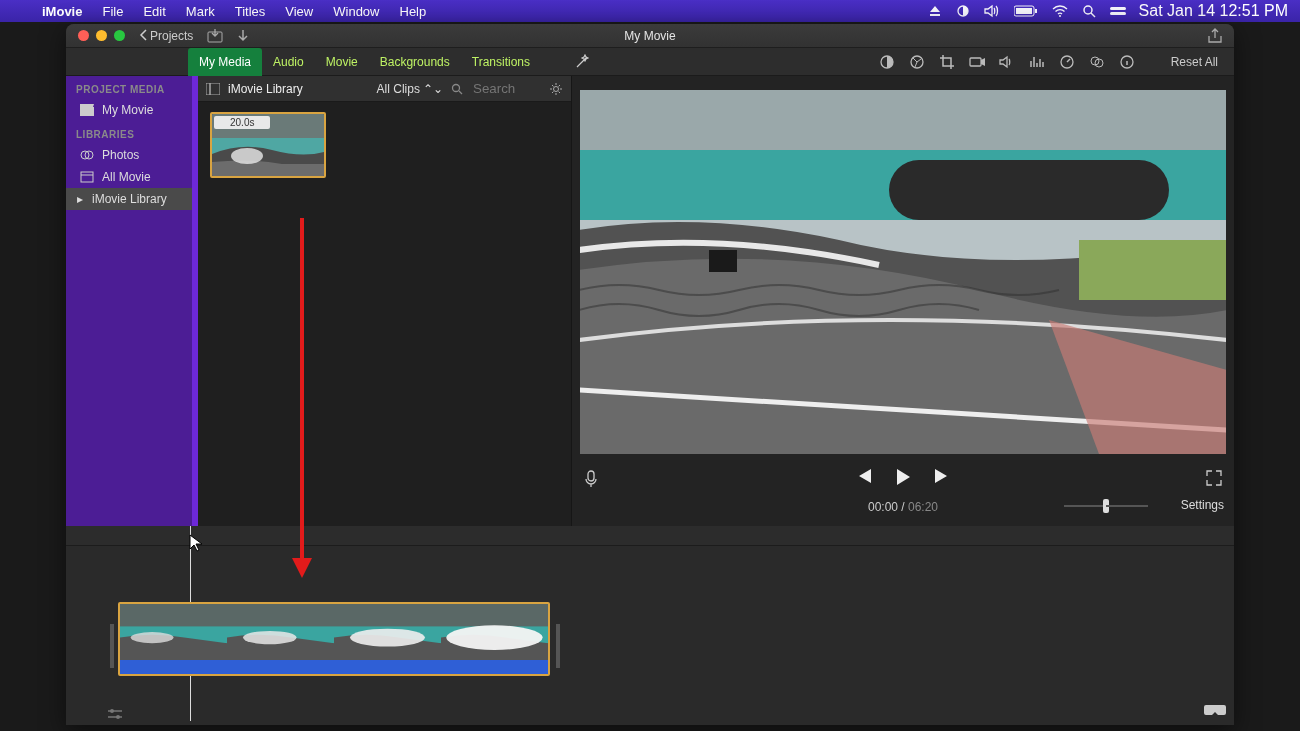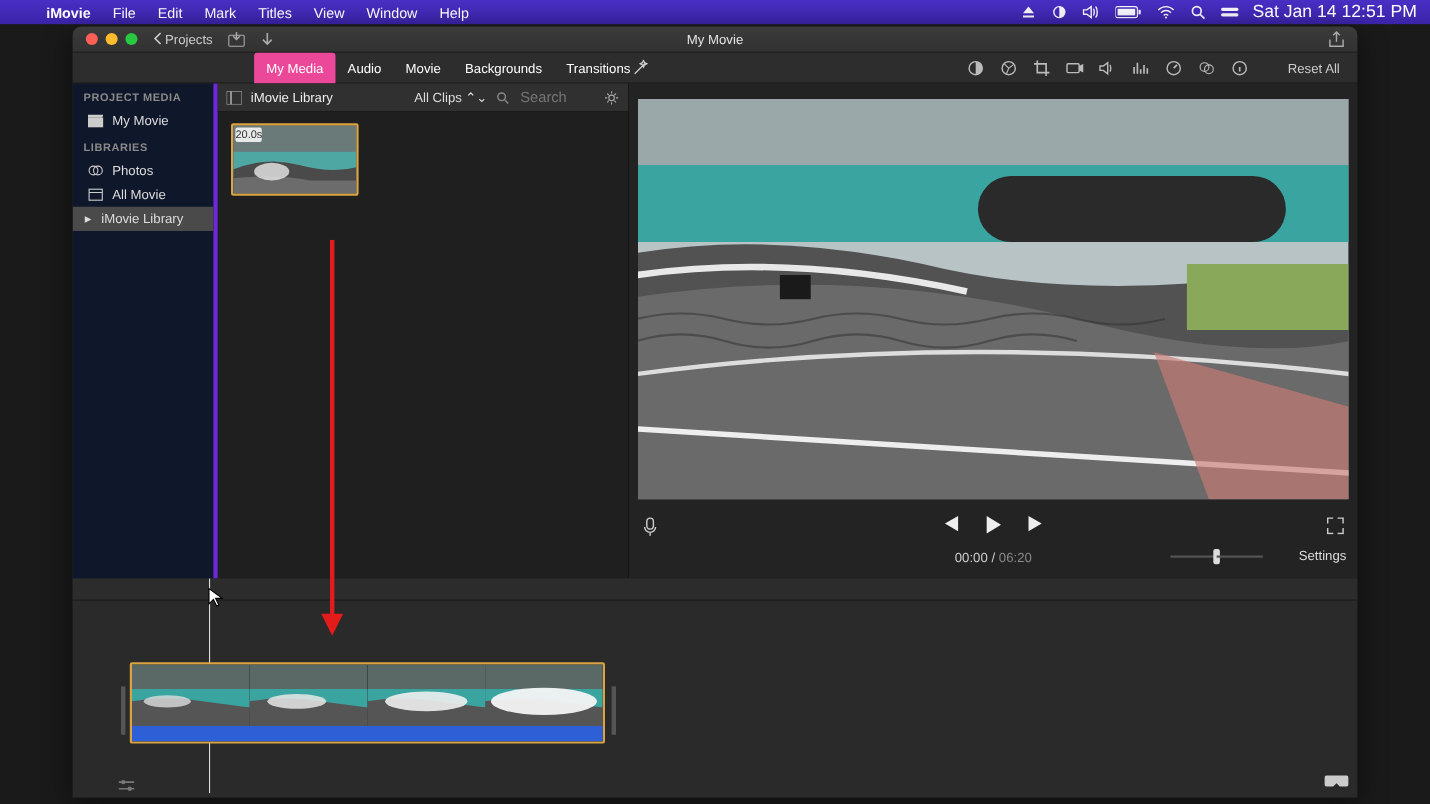"My Media" .tab.active { background: #ec4899 -> #15803d; margin-left: 43px -> none }
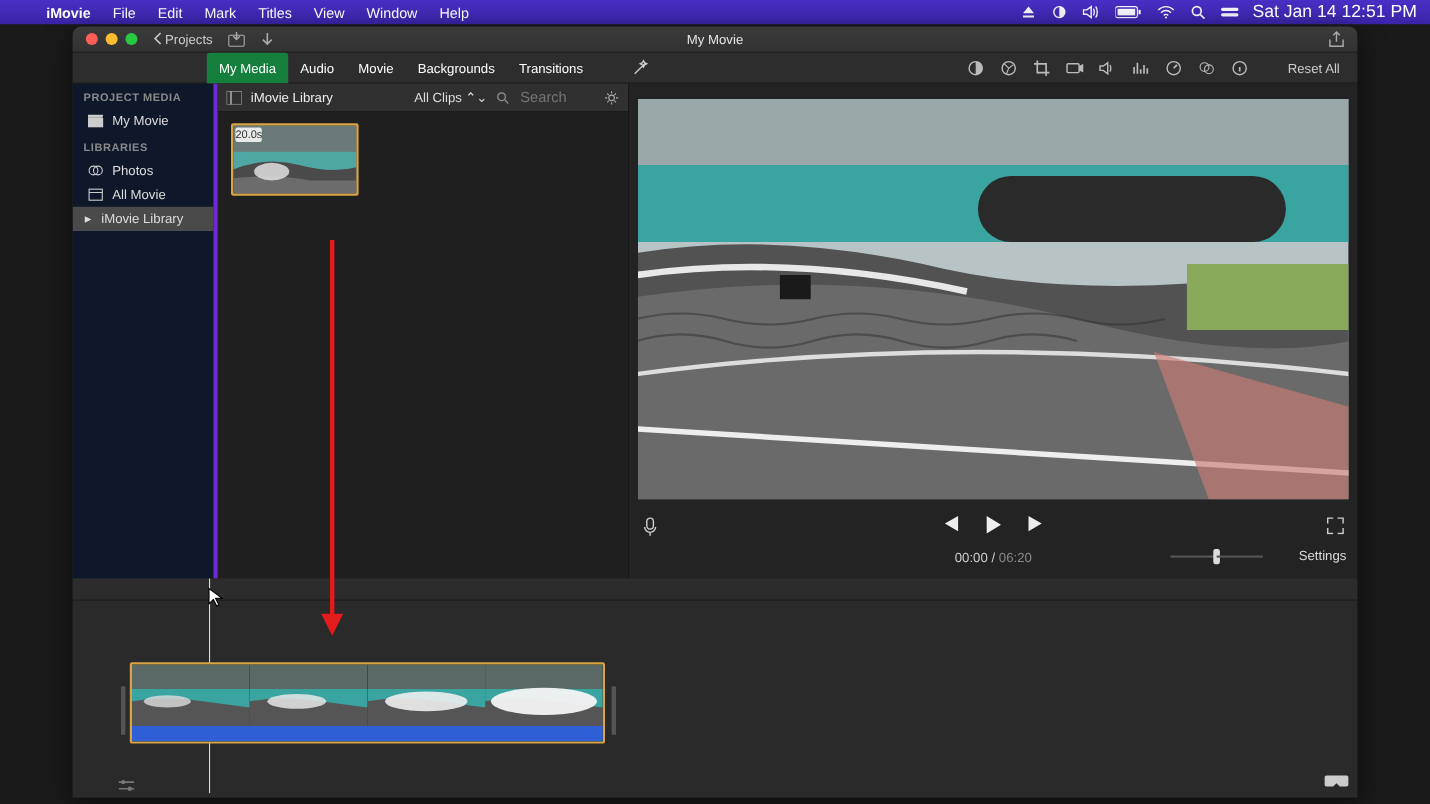"Audio" .tab { color: #ffffff -> #bef264 }
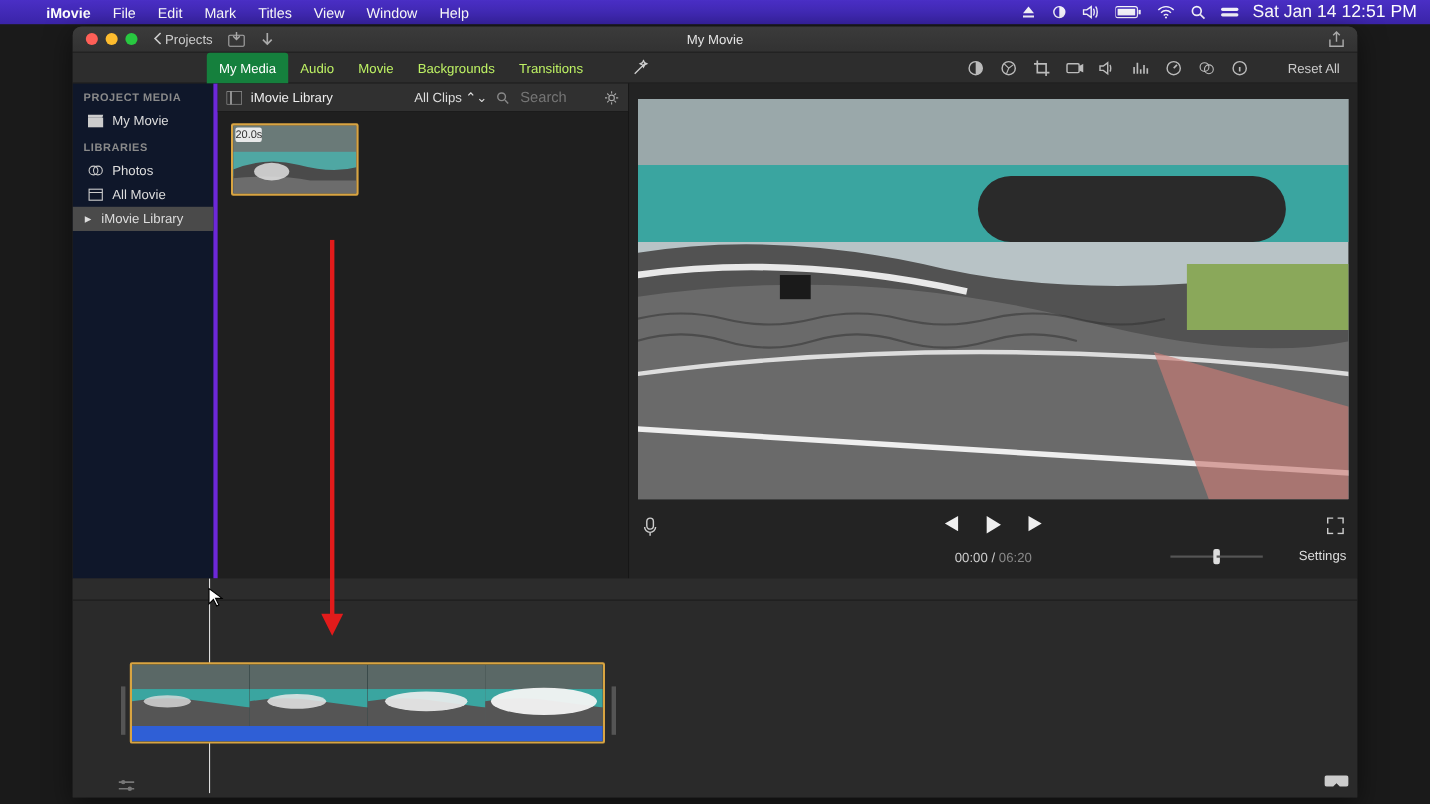"PROJECT MEDIA" .sidebar { background: #0f172a -> #4c1d95; border-right: 4px solid #6d28d9 -> 6px solid #6d28d9 }
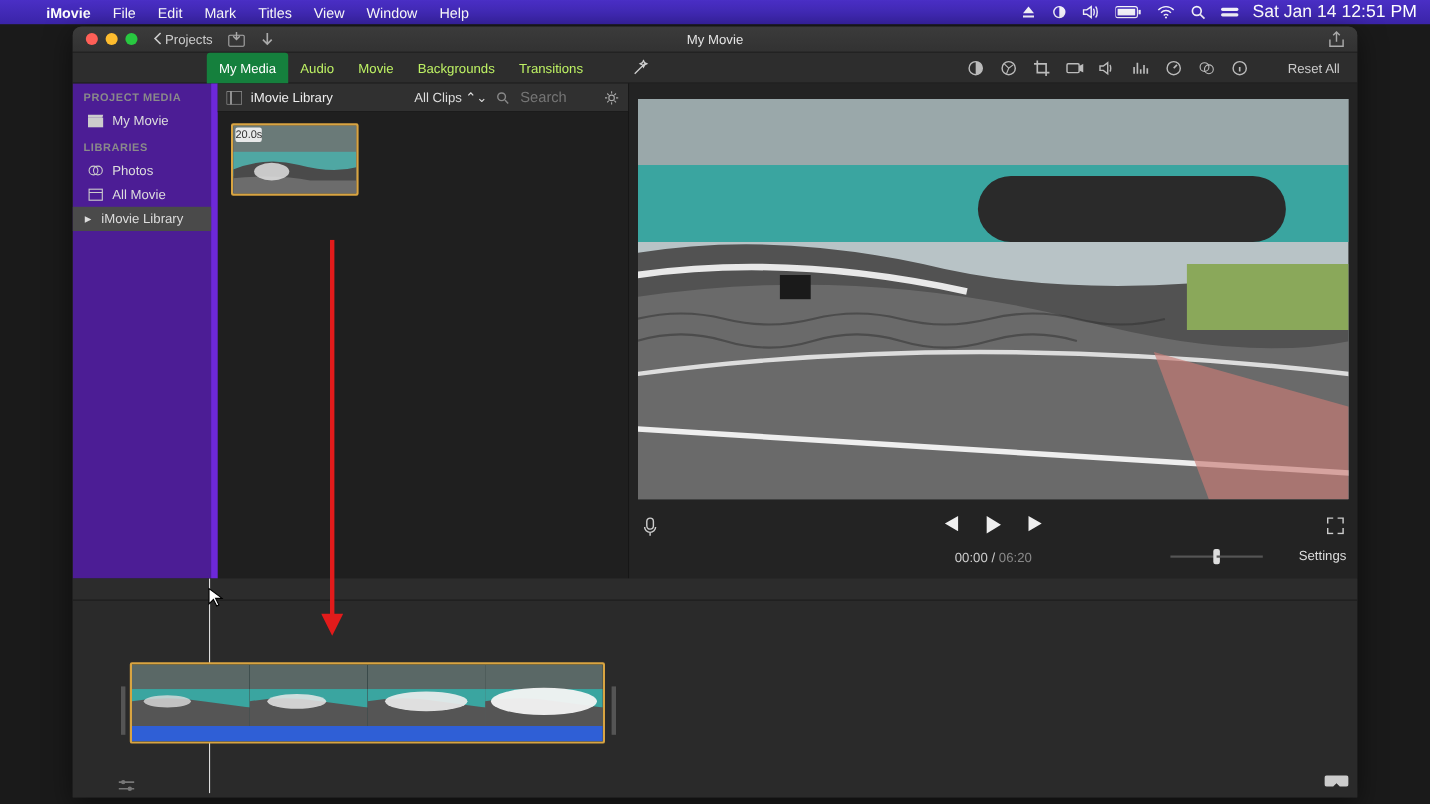"20.0s" .badge { padding: 1px 0 -> 1px 16px }
